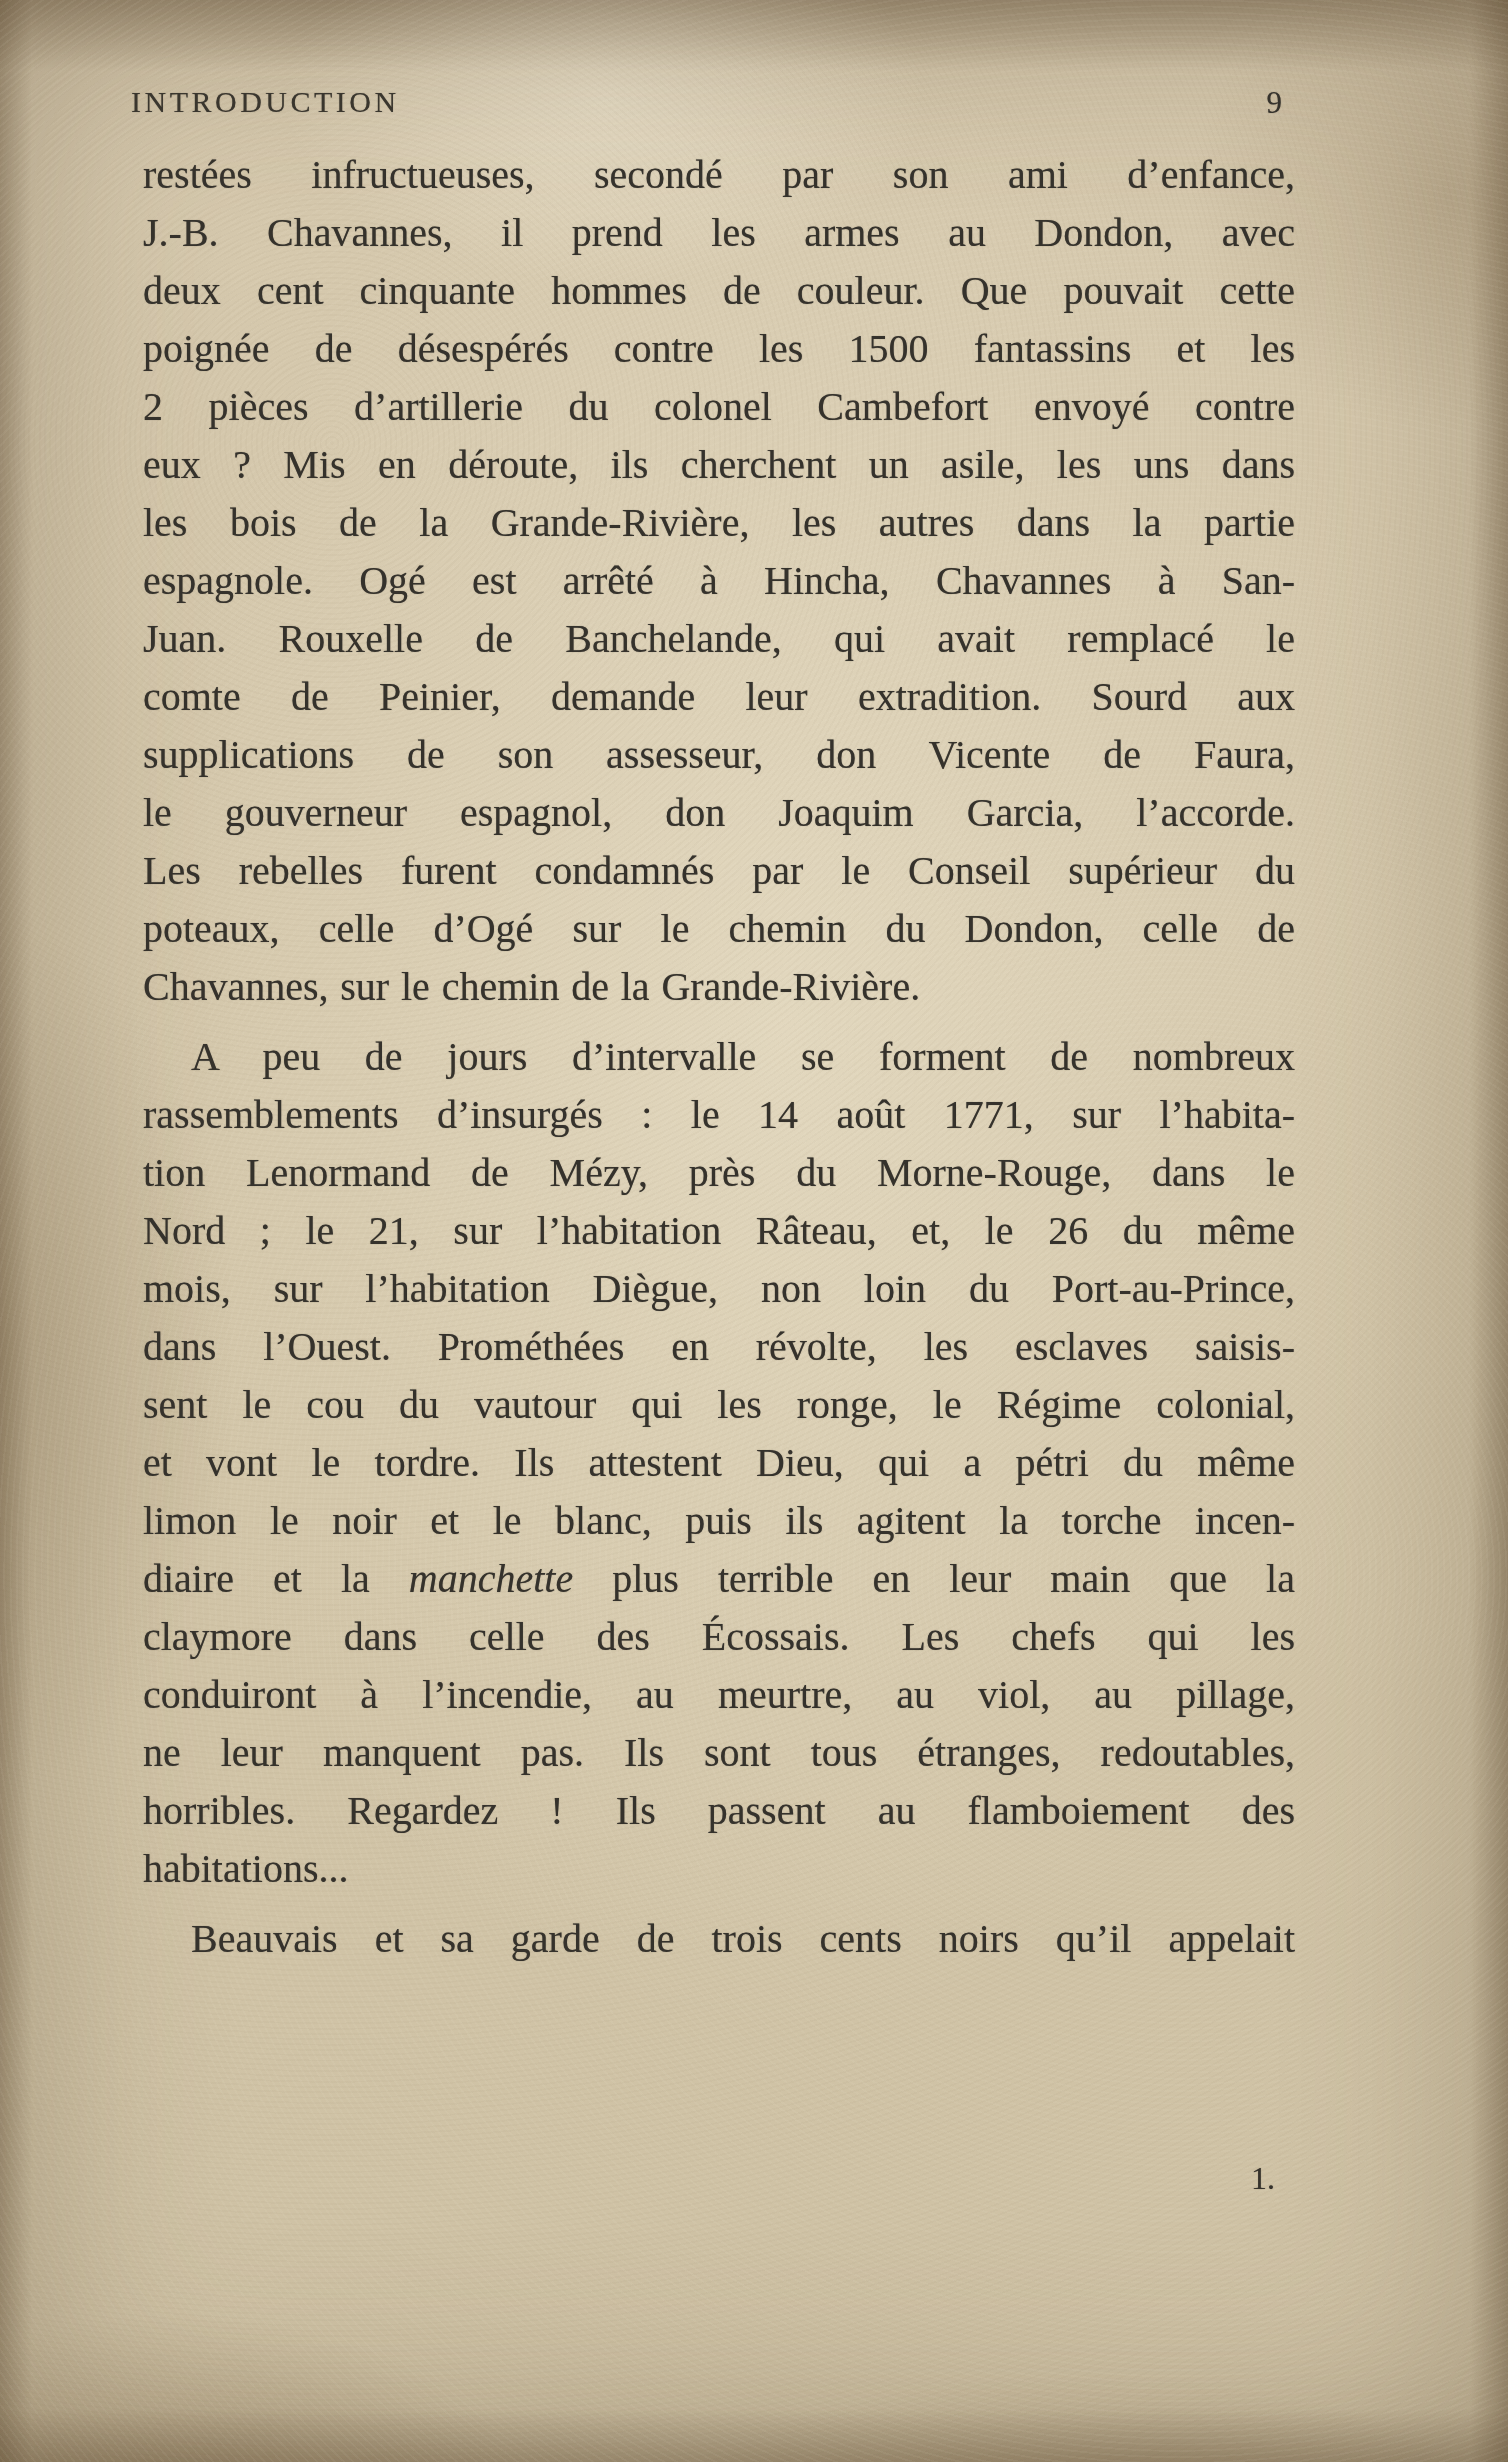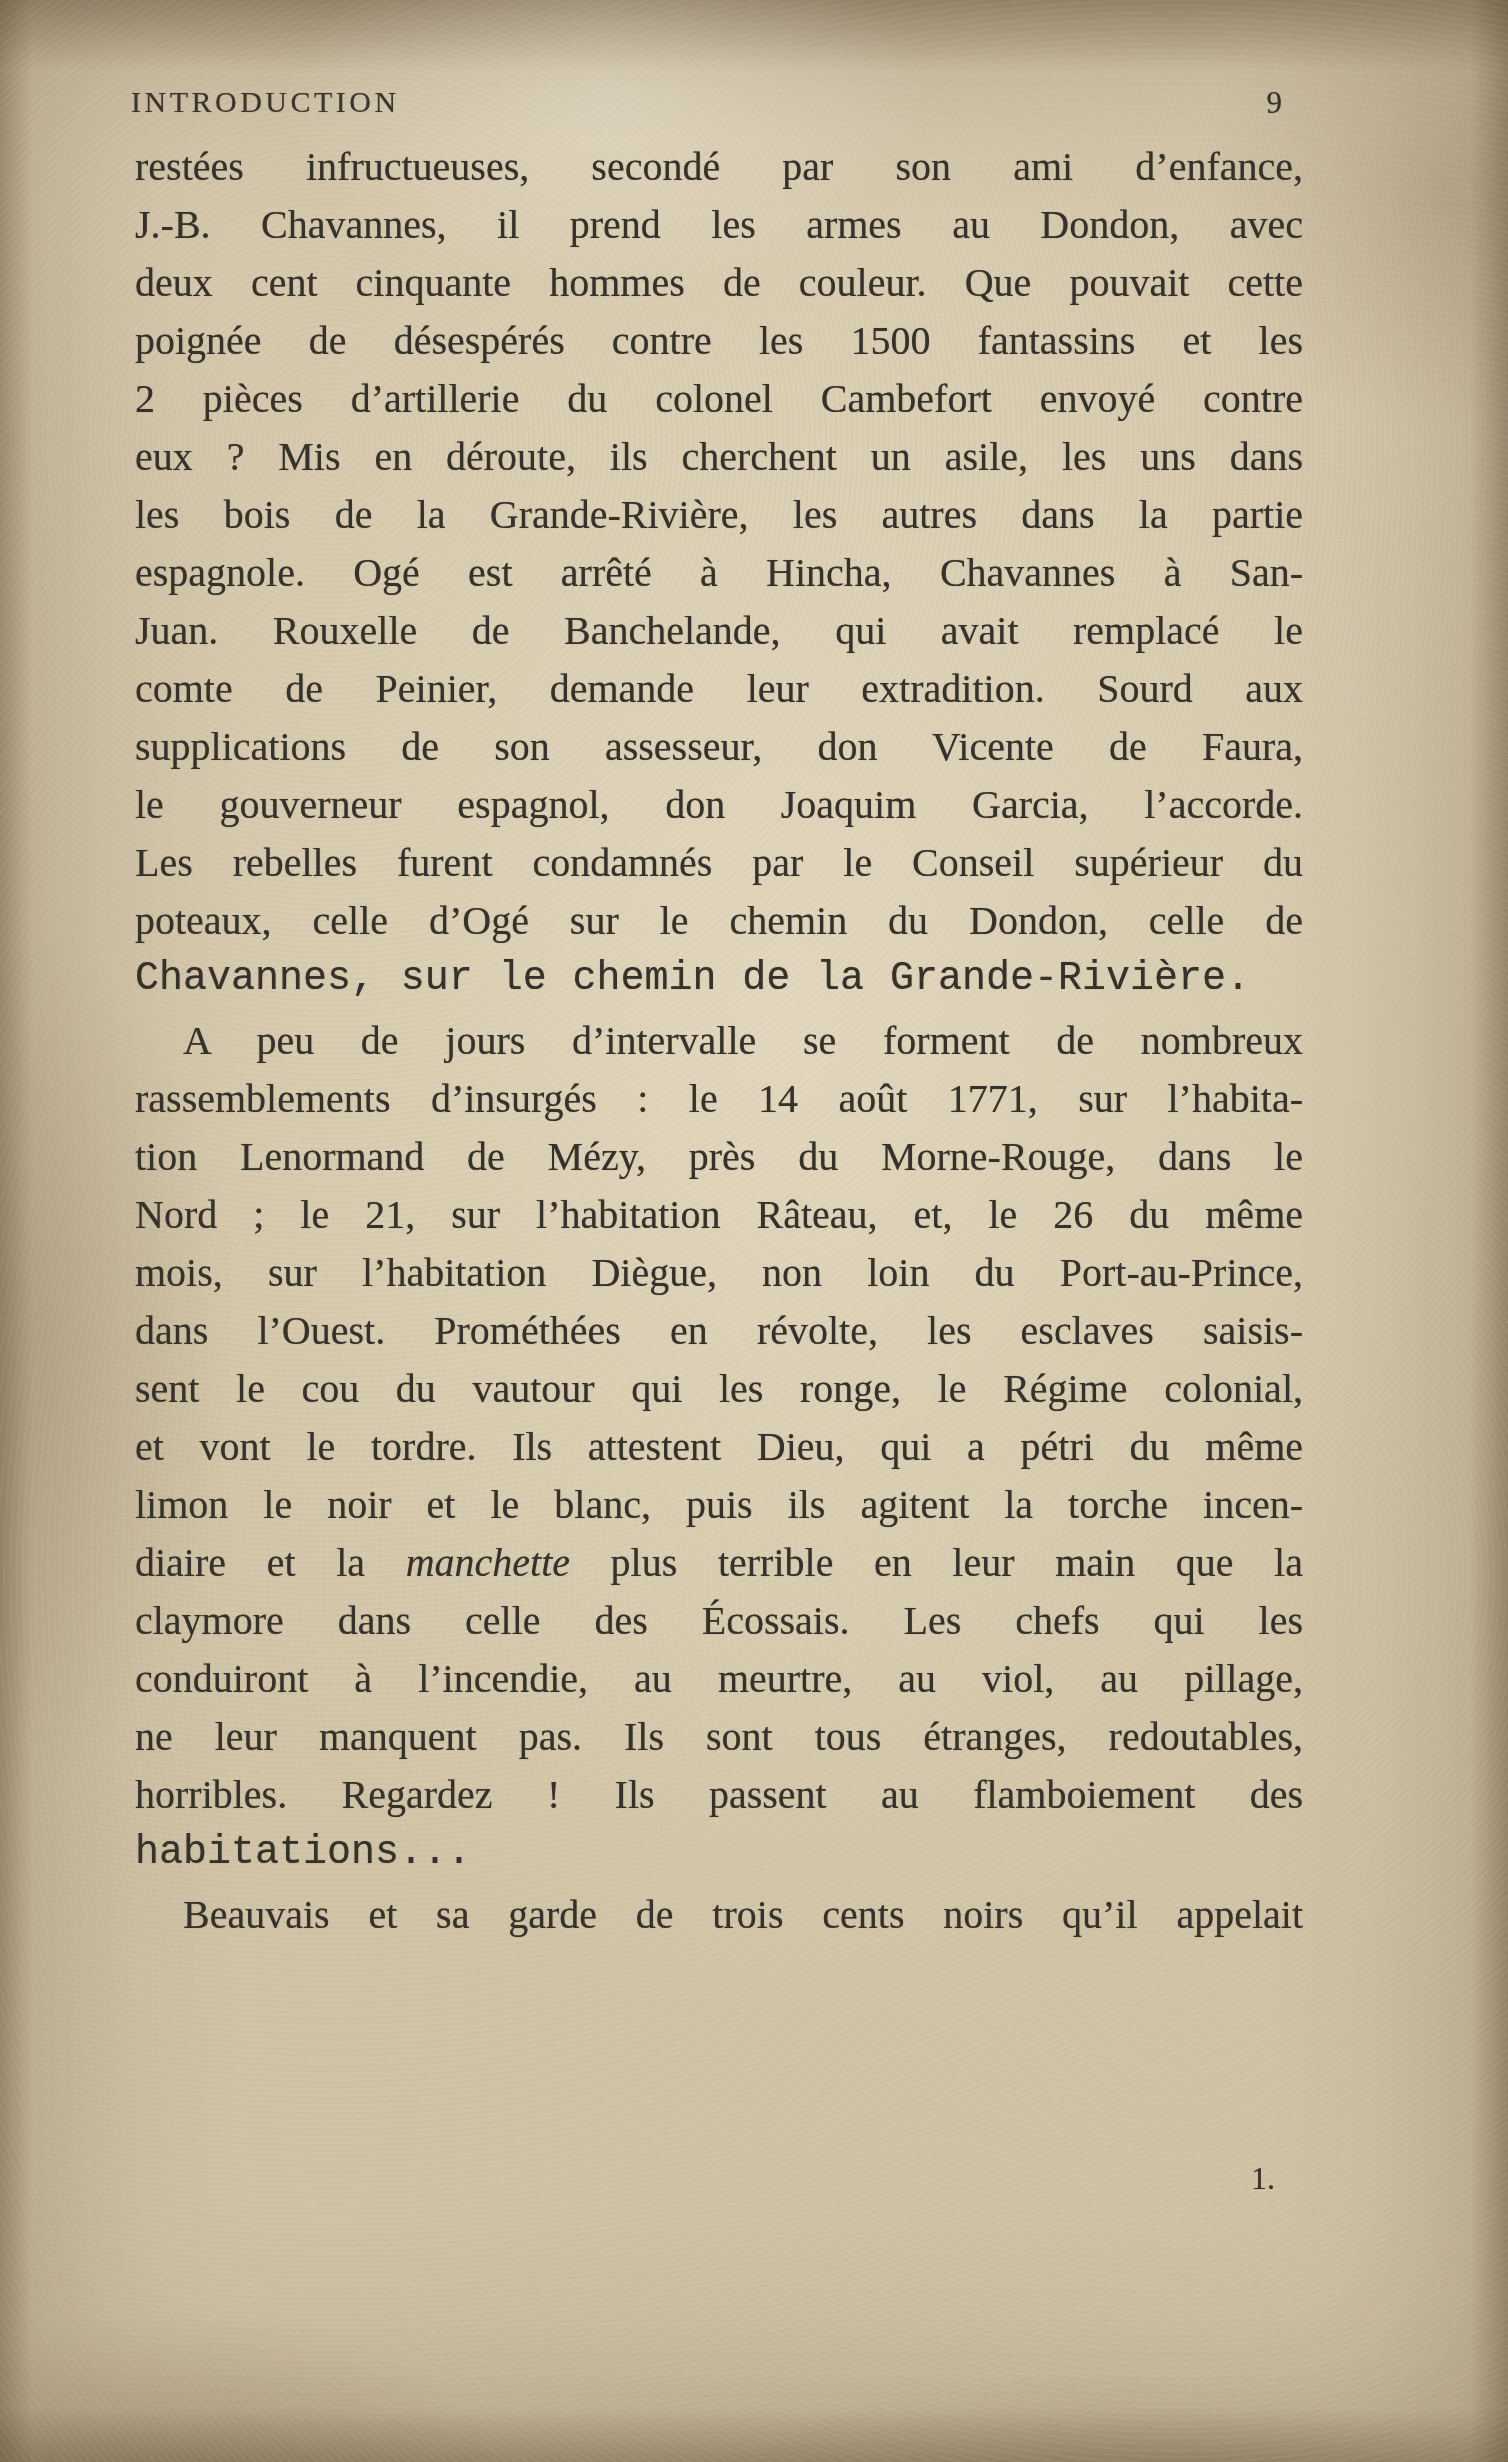"restées infructueuses, secondé par son" .paragraph { margin: 4px -> 12px }
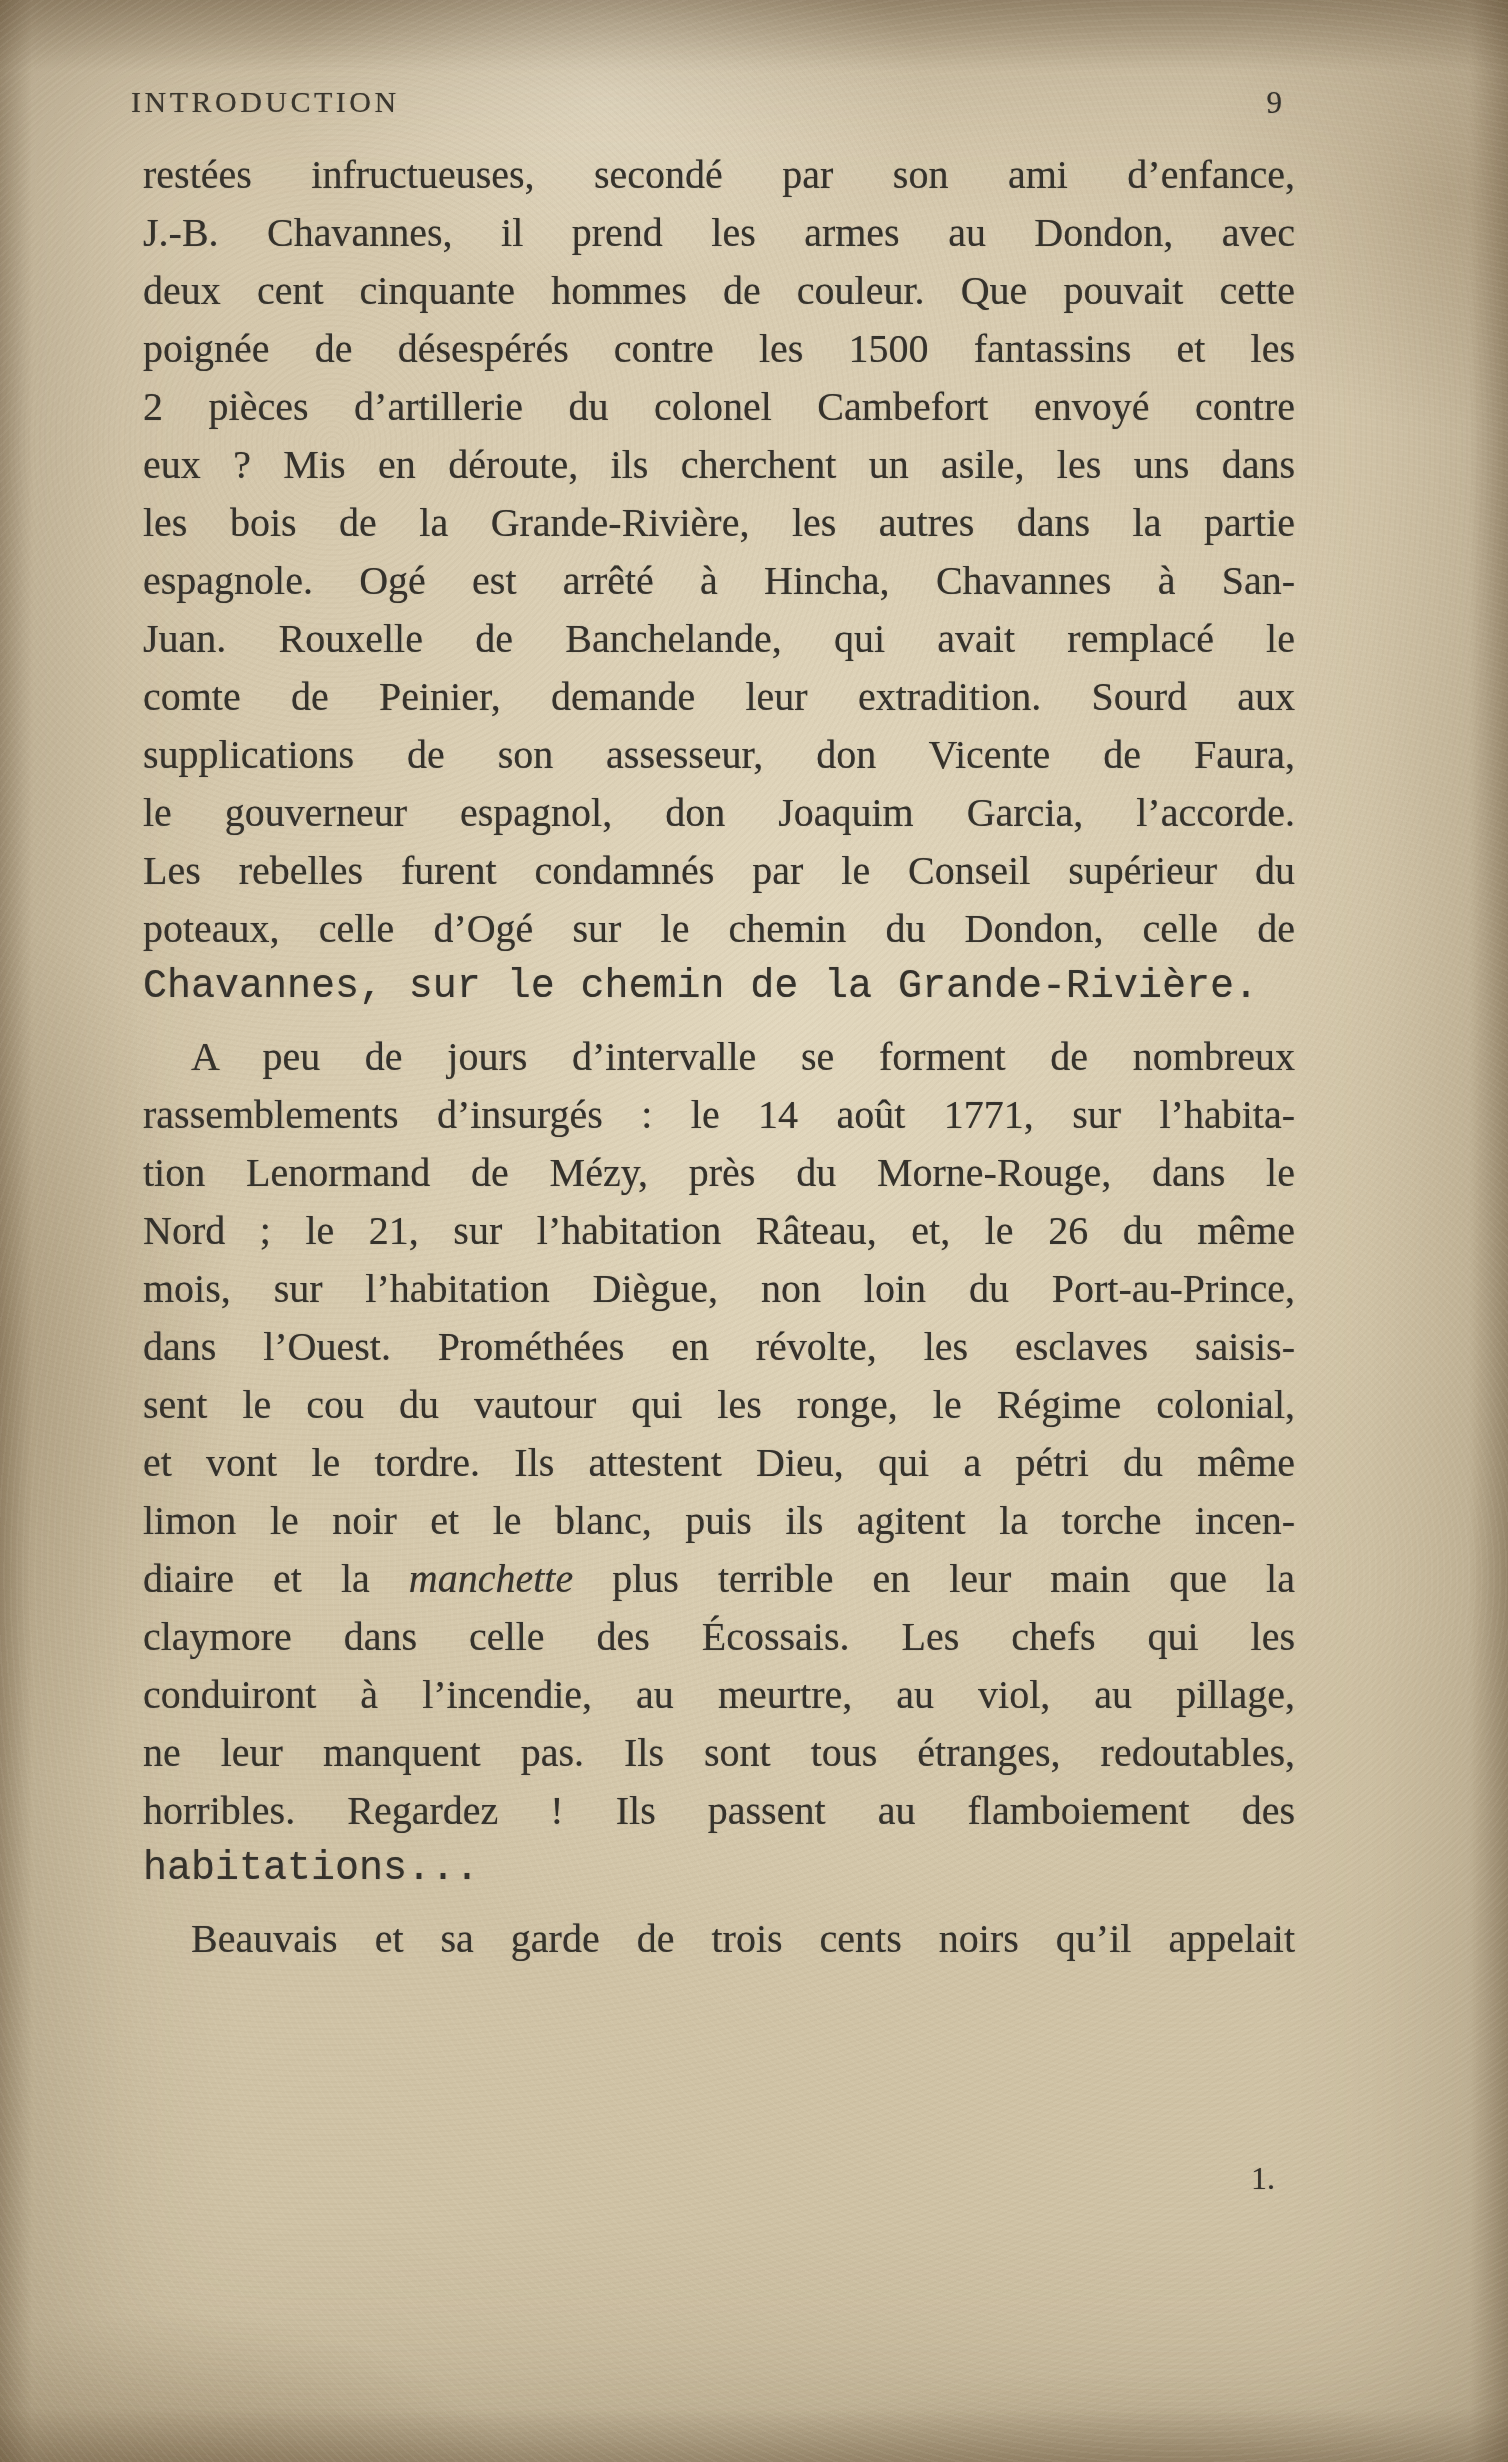"Chavannes, sur le chemin de" .line.endline { font-family: Liberation Mono, monospace -> none }
